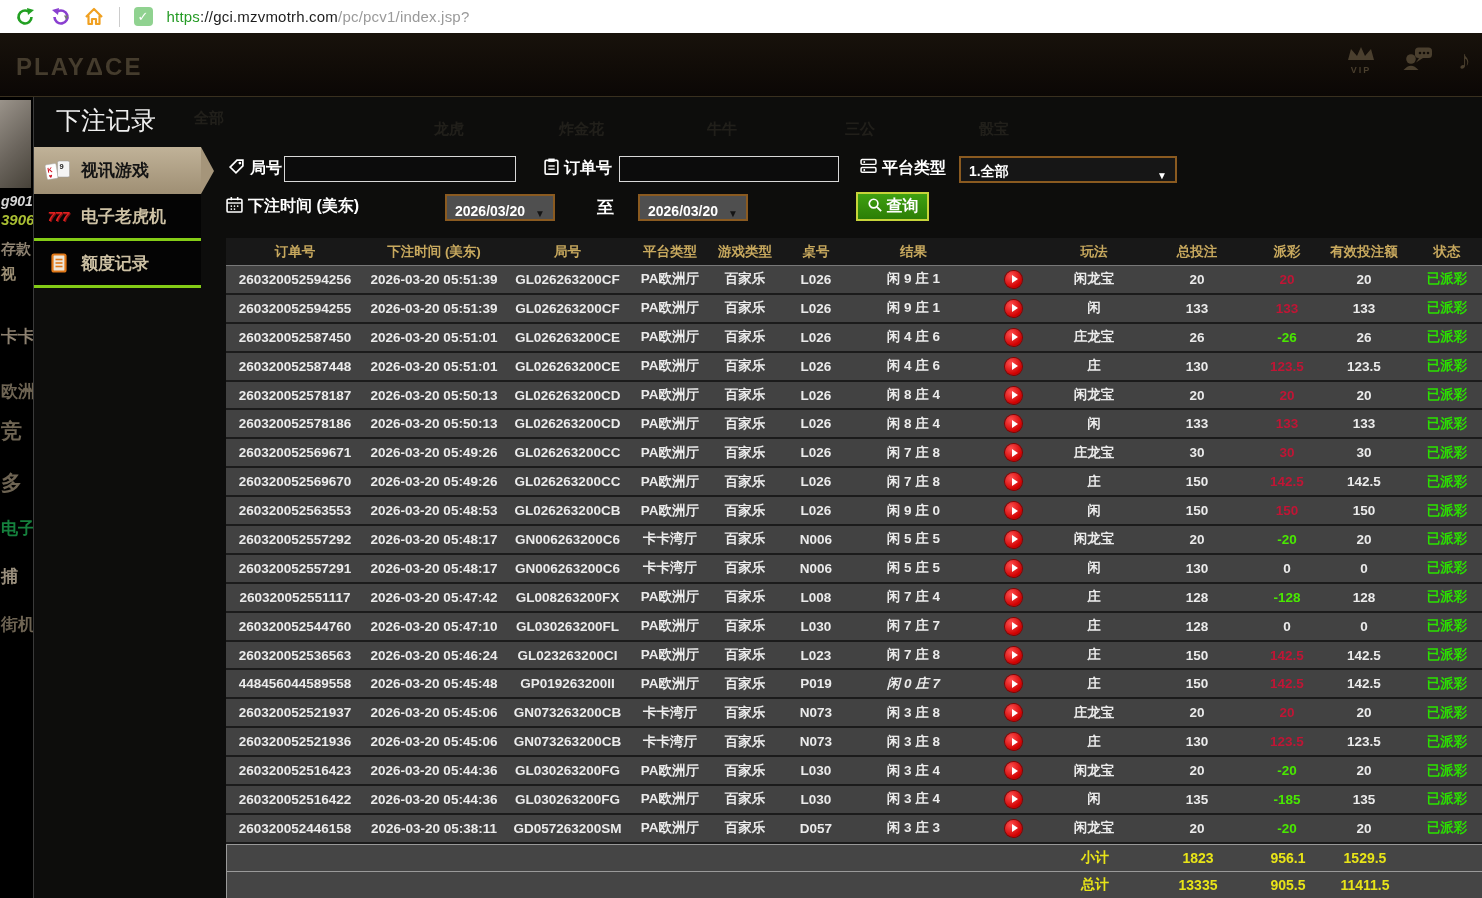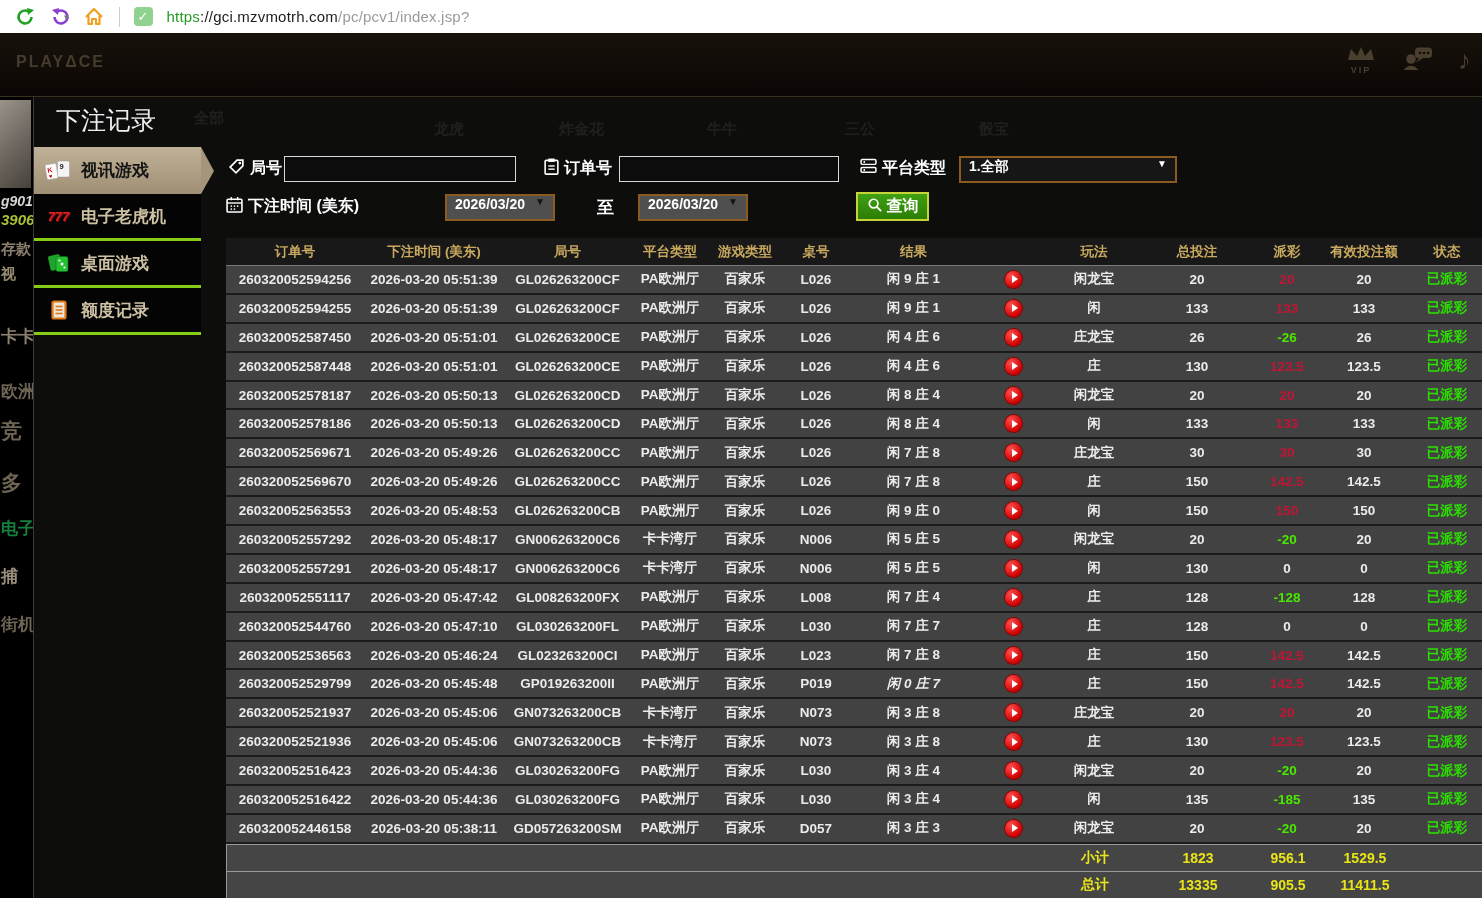"PLAYΔCE" .logo { font-size: 16px -> 24px }
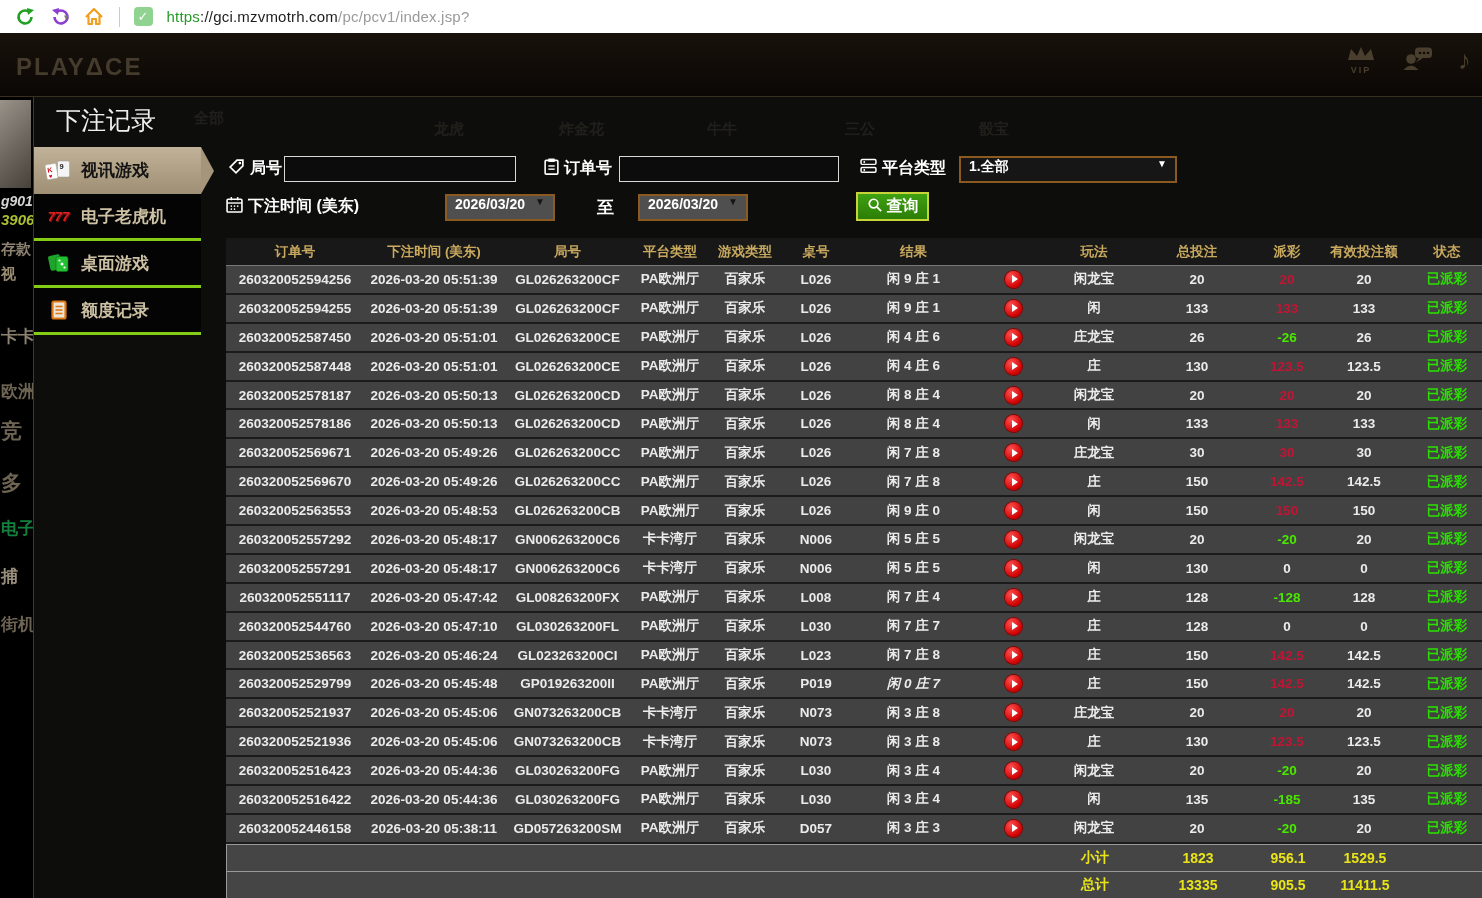"1.全部" .fselect { align-items: flex-start -> flex-end }
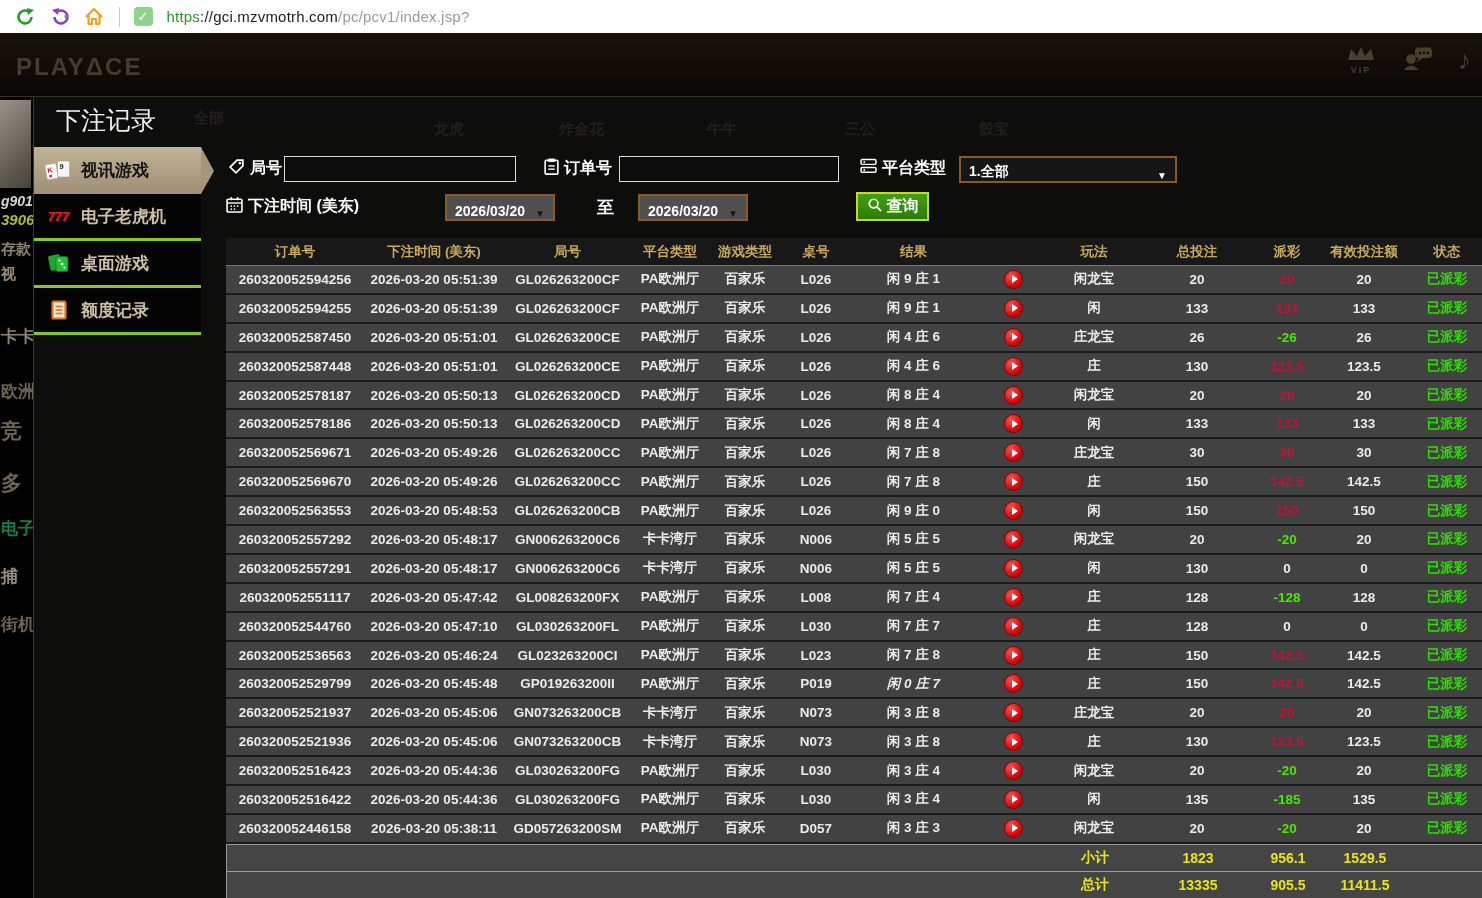"桌面游戏" div.menu-item { html: <div> <span> <svg> <rect></rect> <rect></rect> <circle></circle> <circle></circle> <circle></circle> </svg> </span> <span>桌面游戏</span> </div> -> none }
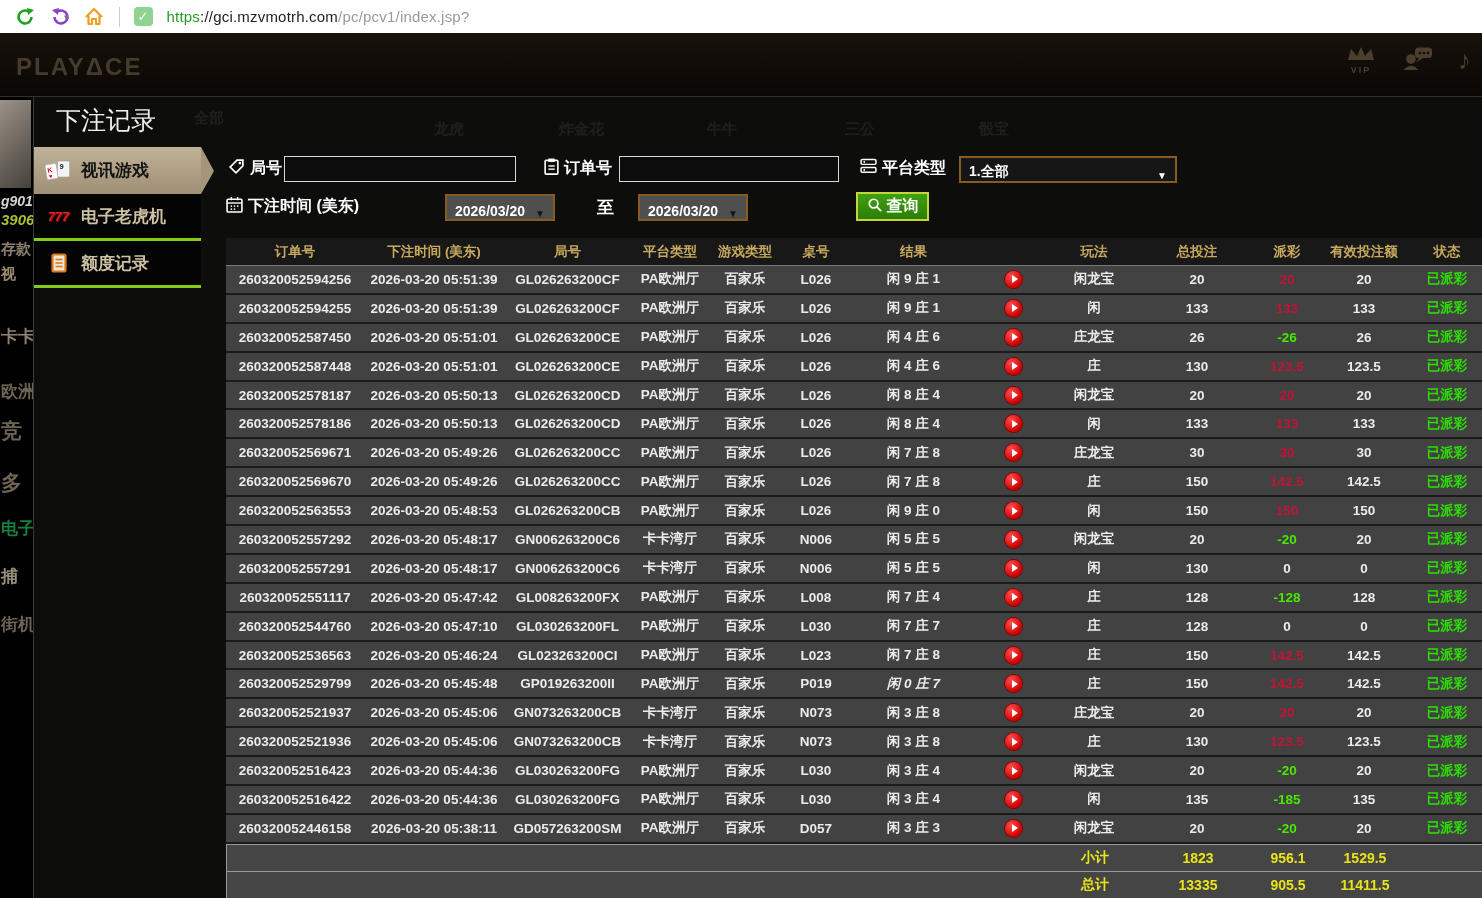"260320052529799" div.td { text: 260320052529799 -> 448456044589558 }
